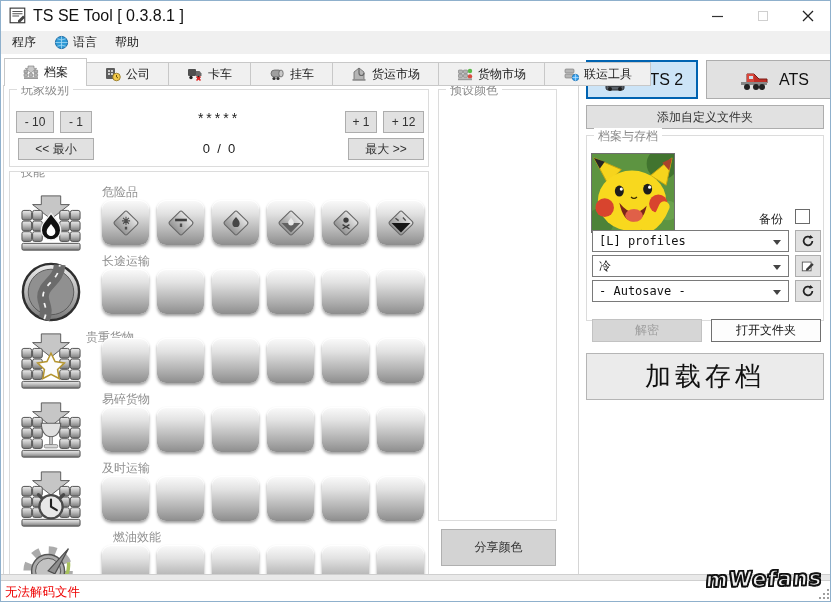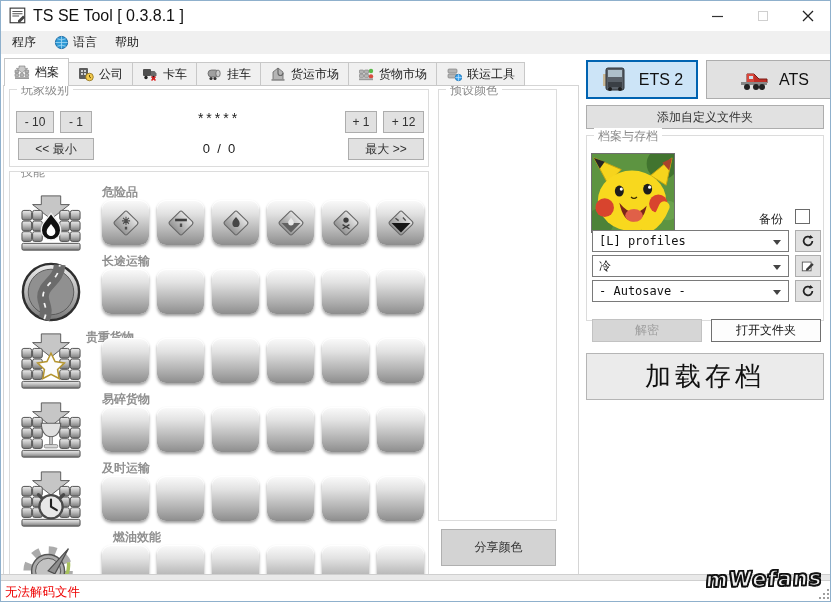"档案" .tab { padding: 0 9px -> 0 18px }
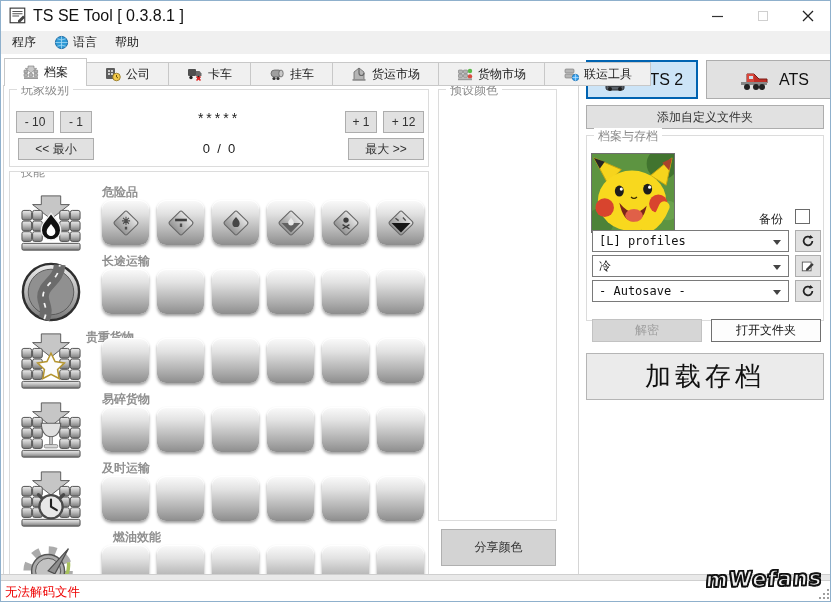"危险品" .skilllabel { font-weight: bold -> none }
